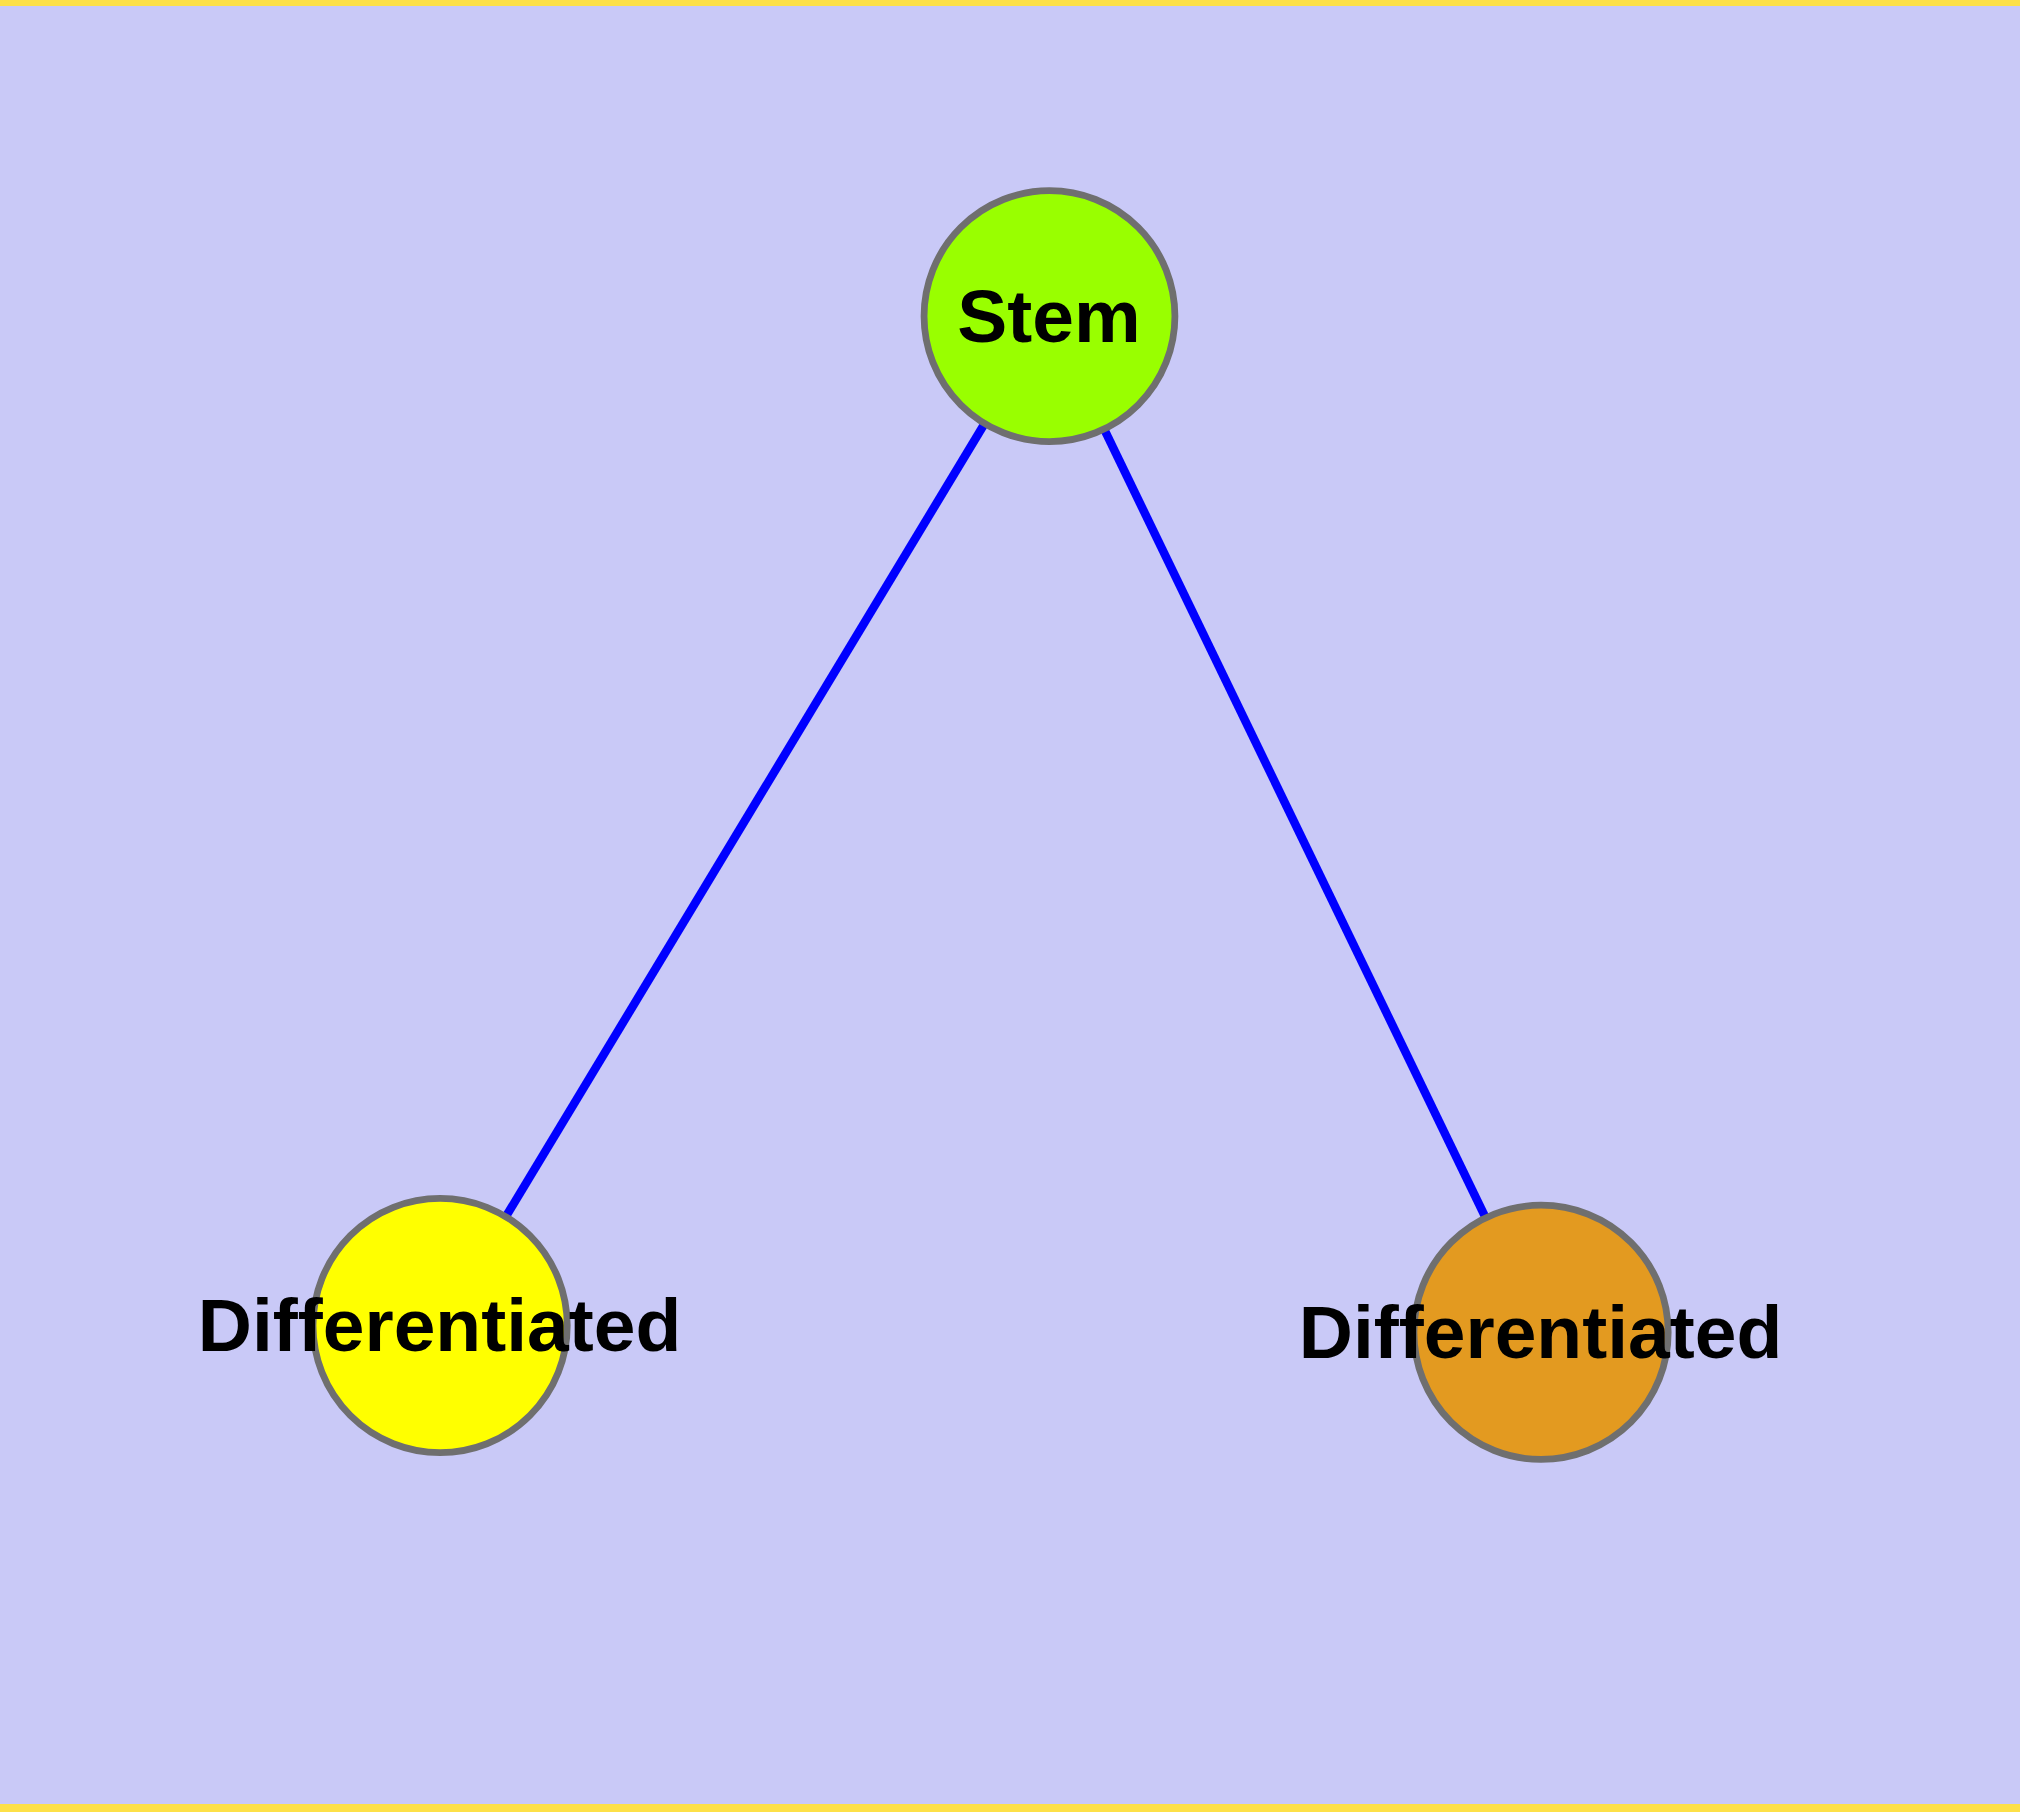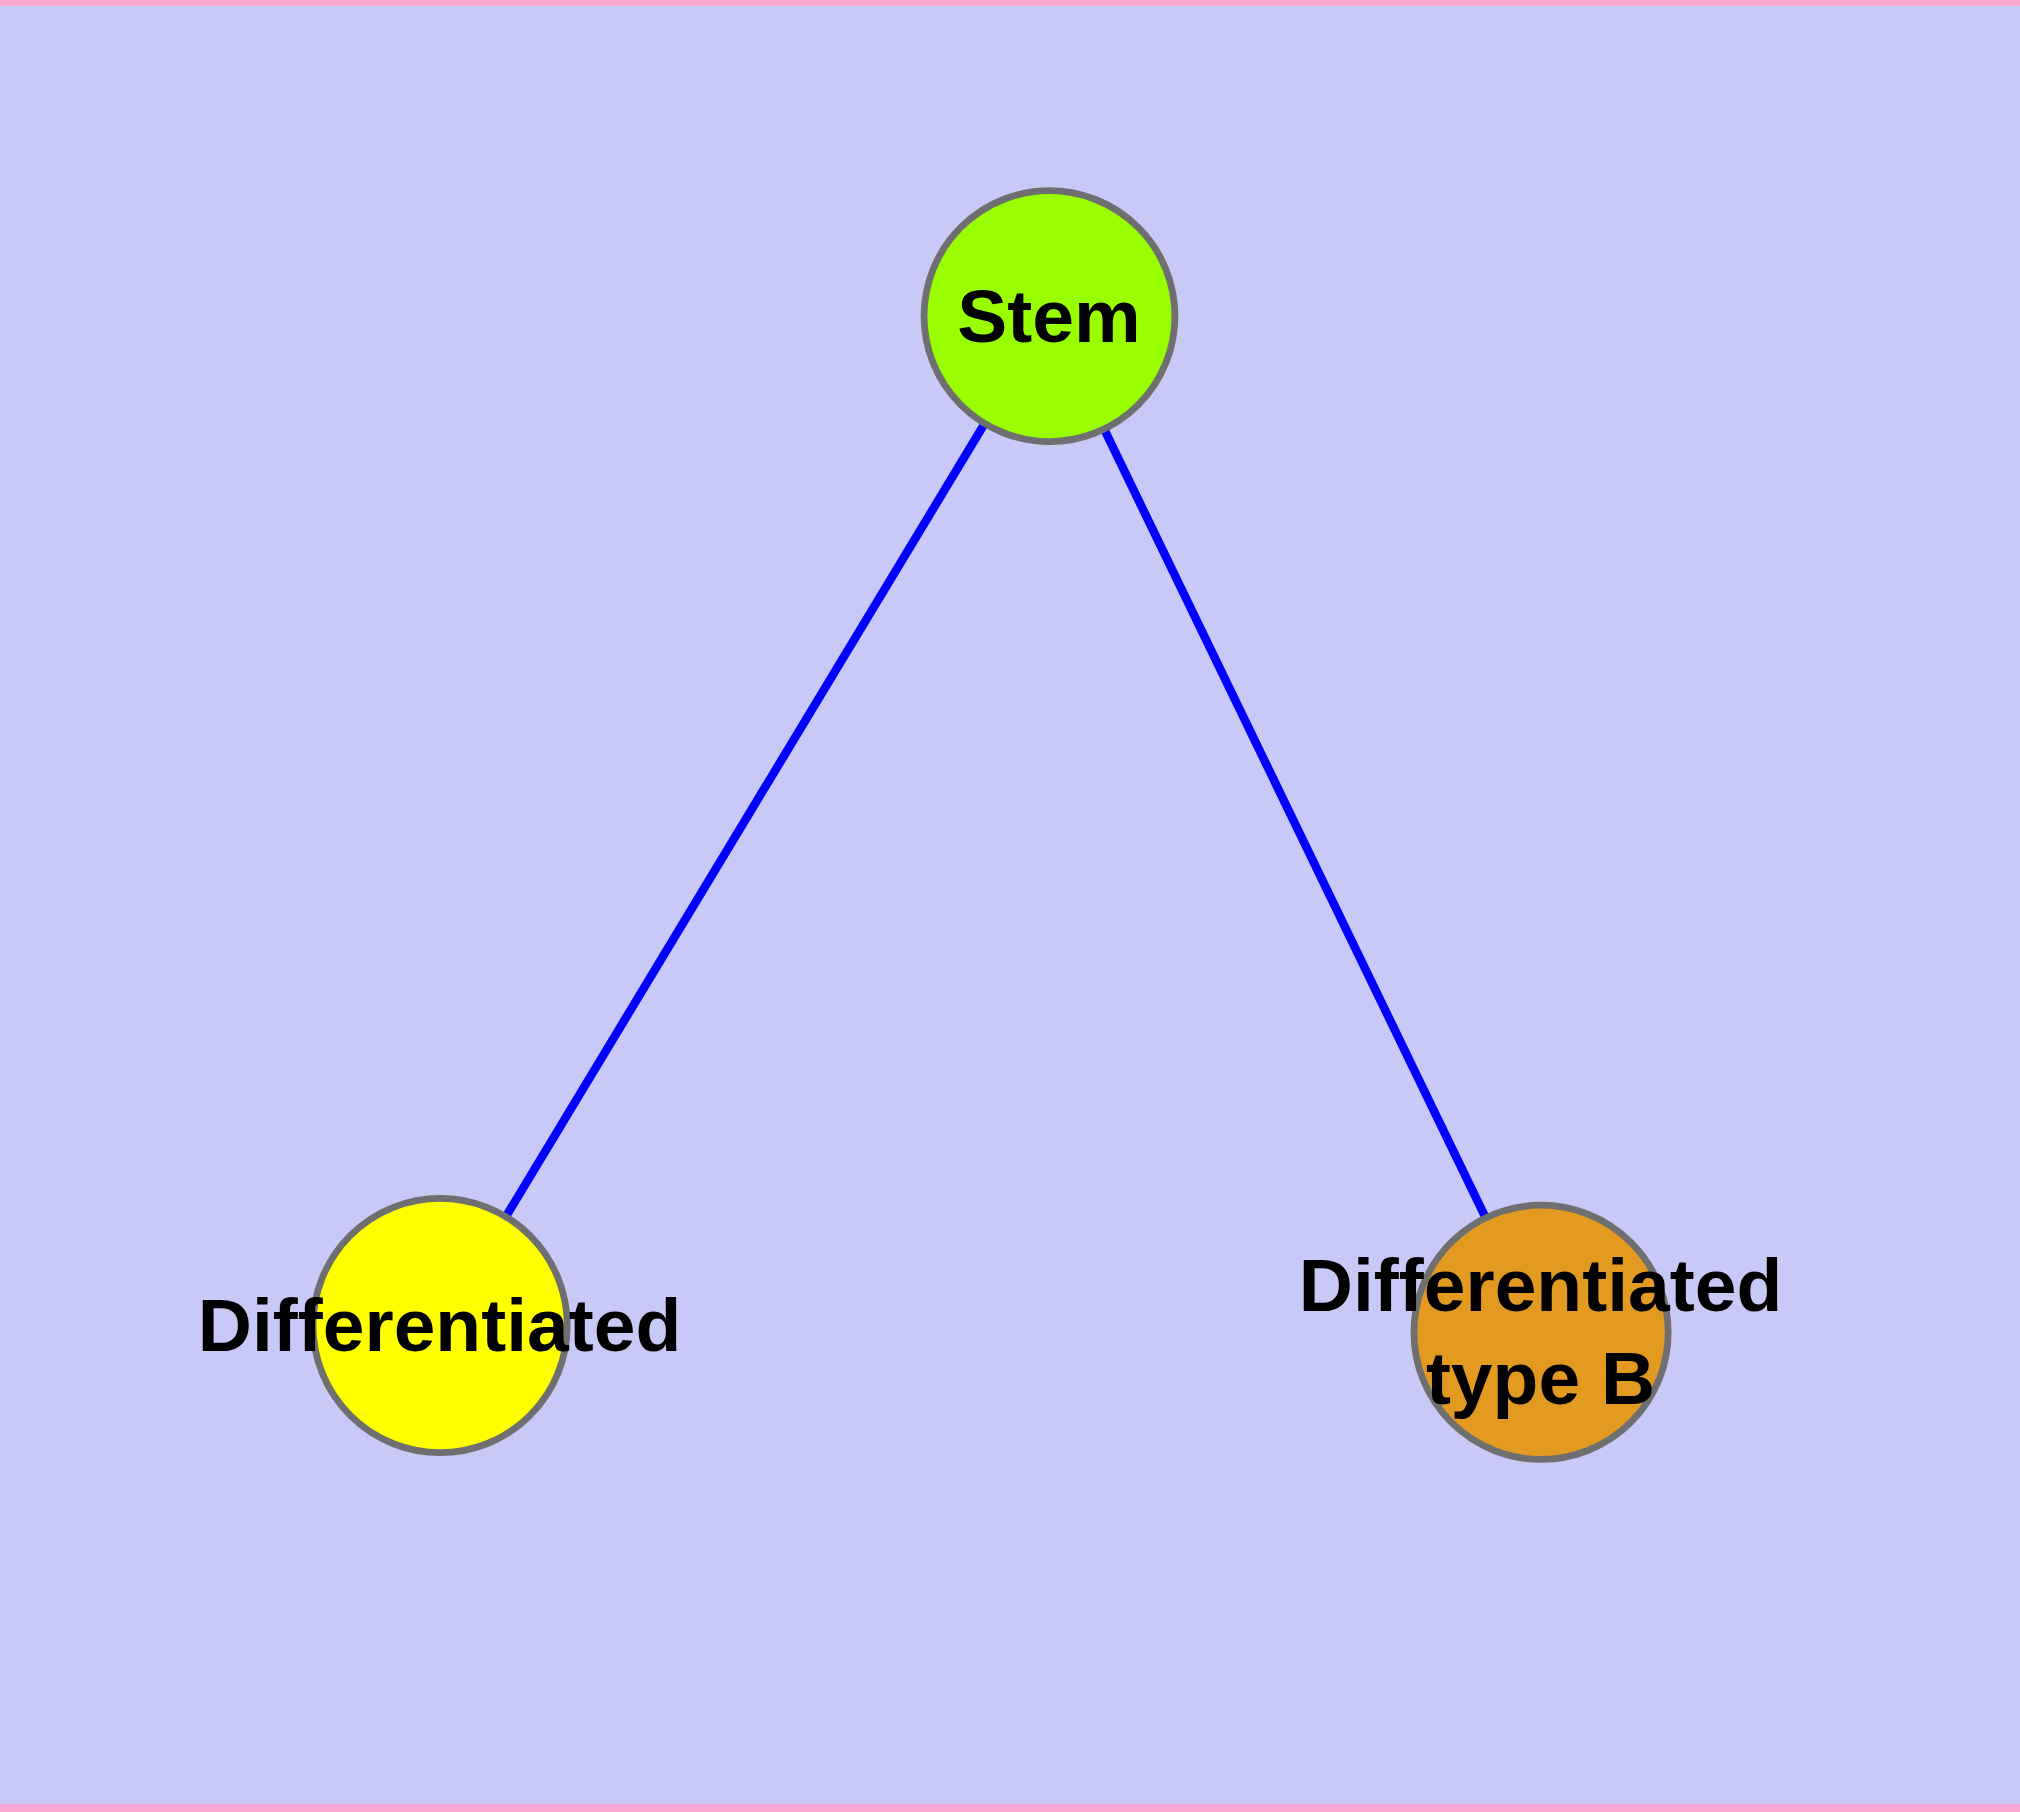"Stem" .stage { background: #f9a8d4 -> #fde047 }
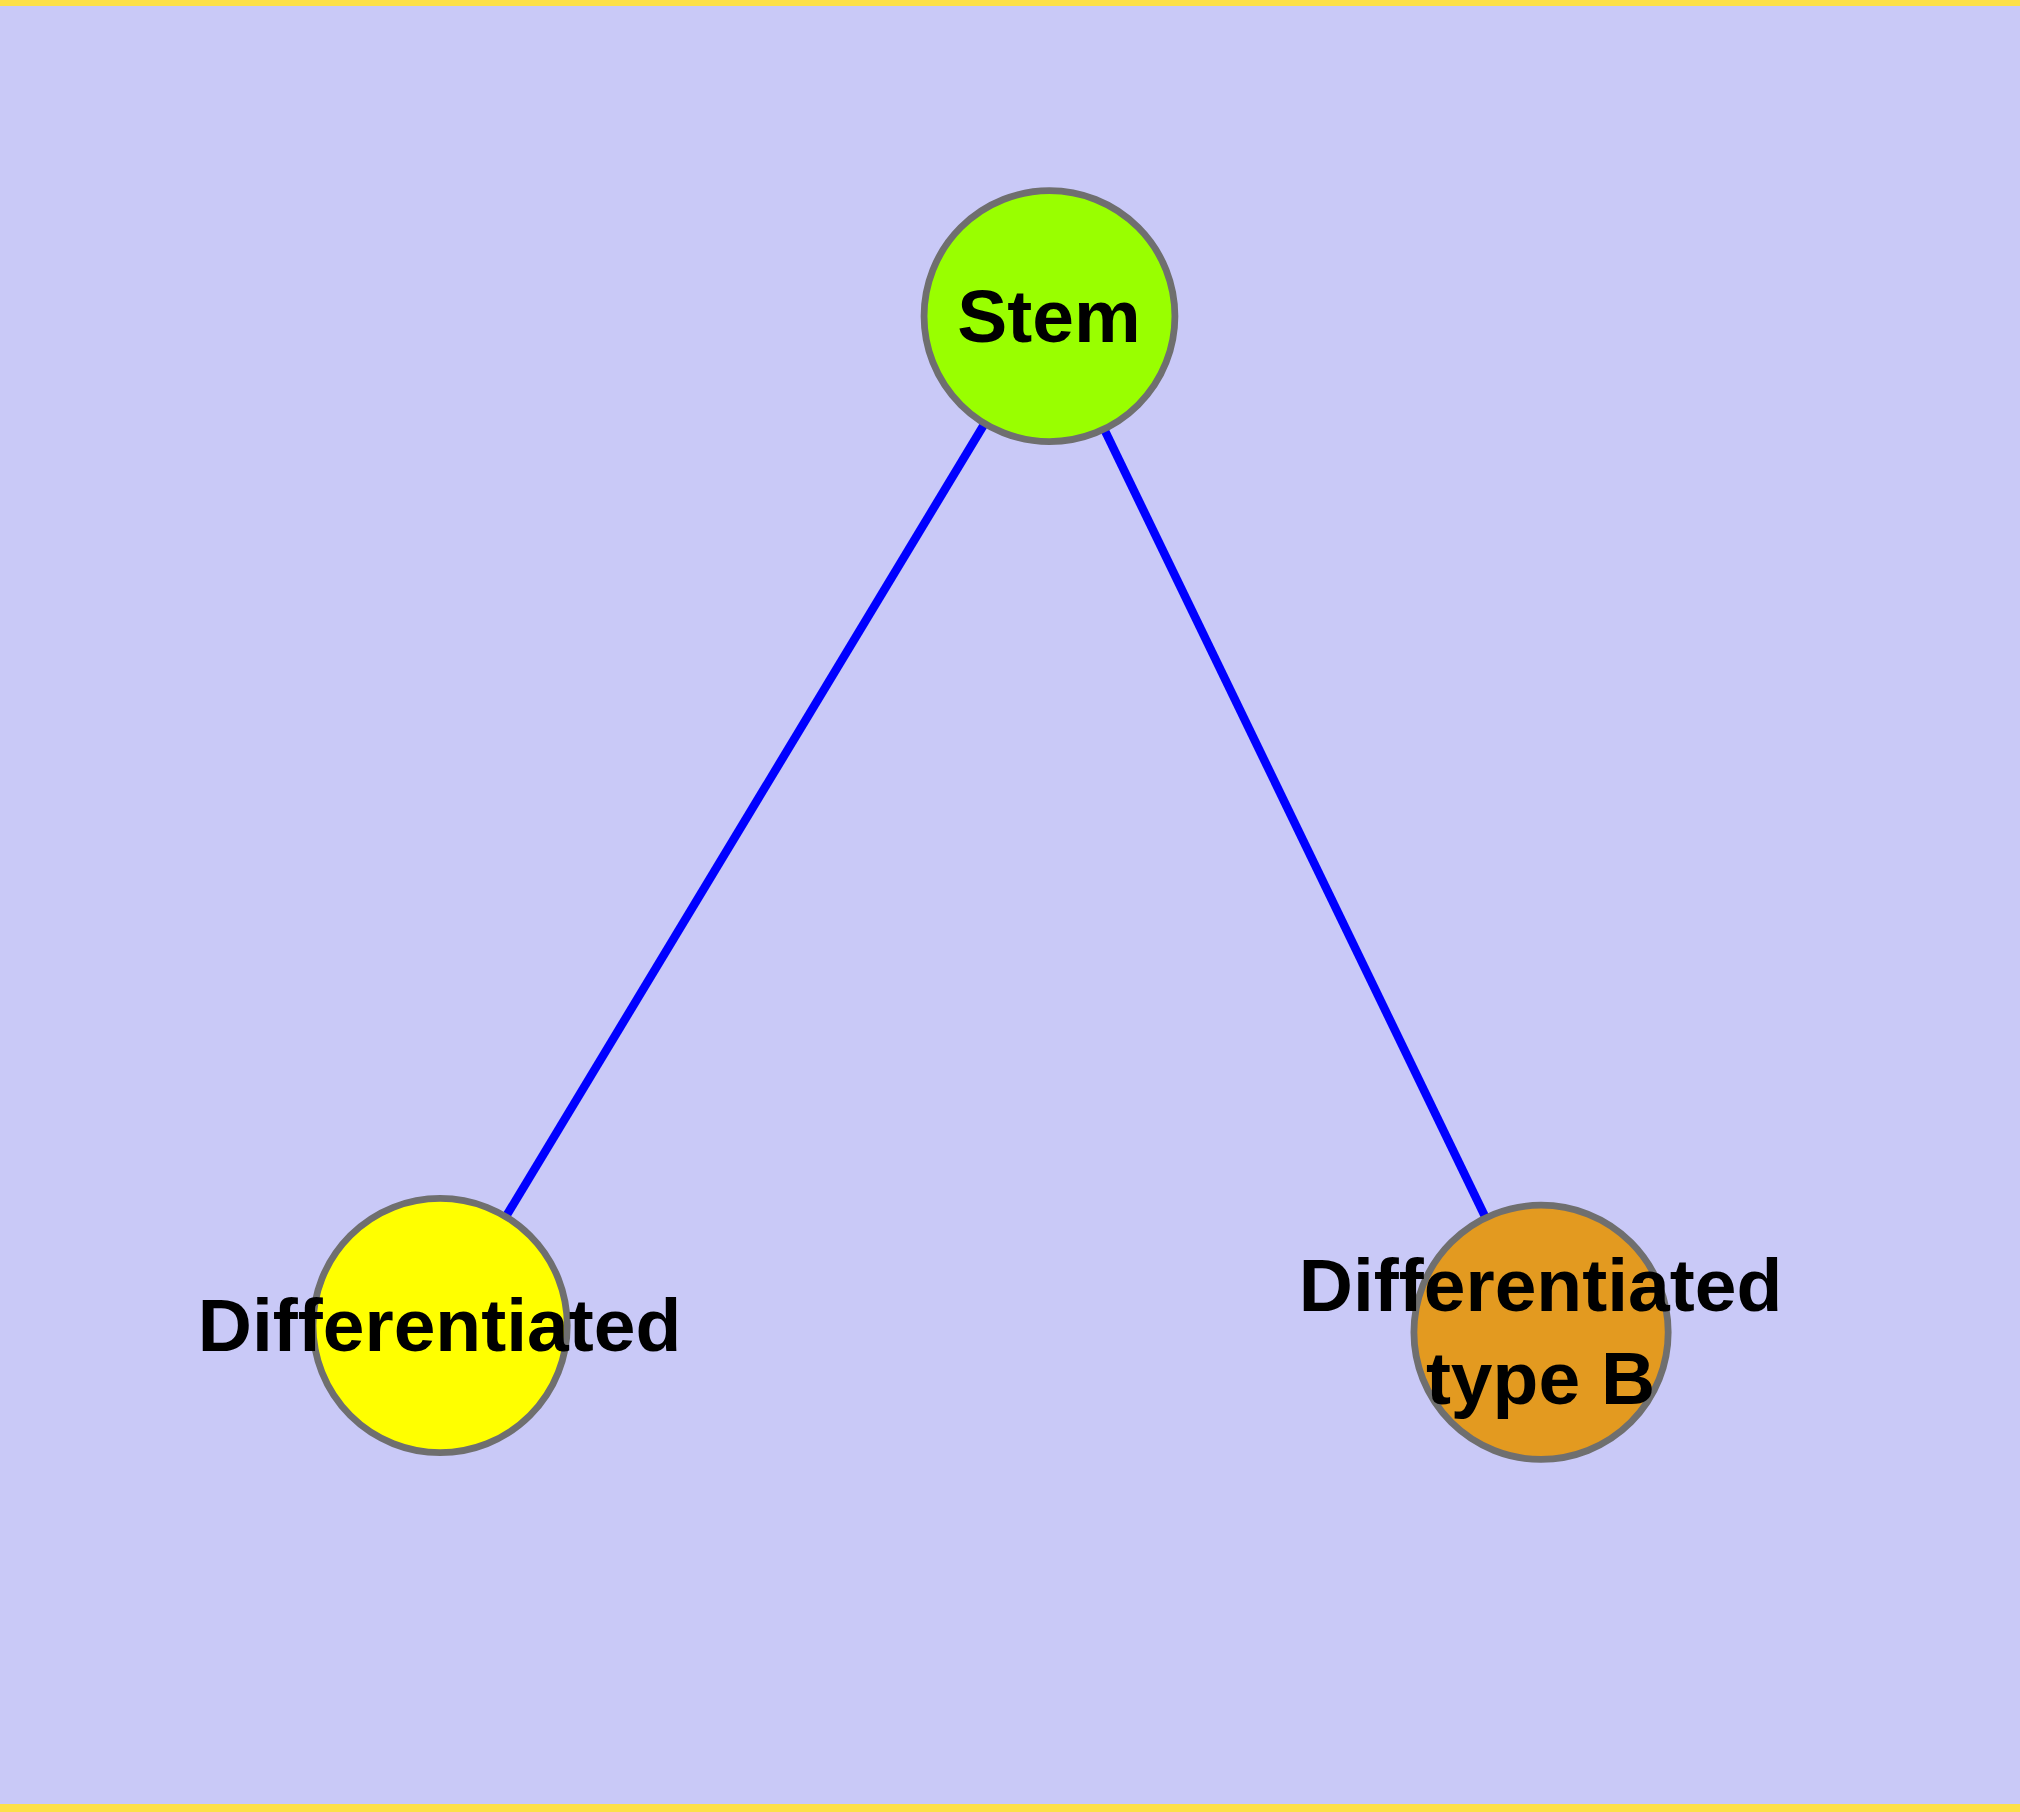"type B" span { html: <span>type B</span> -> none }
